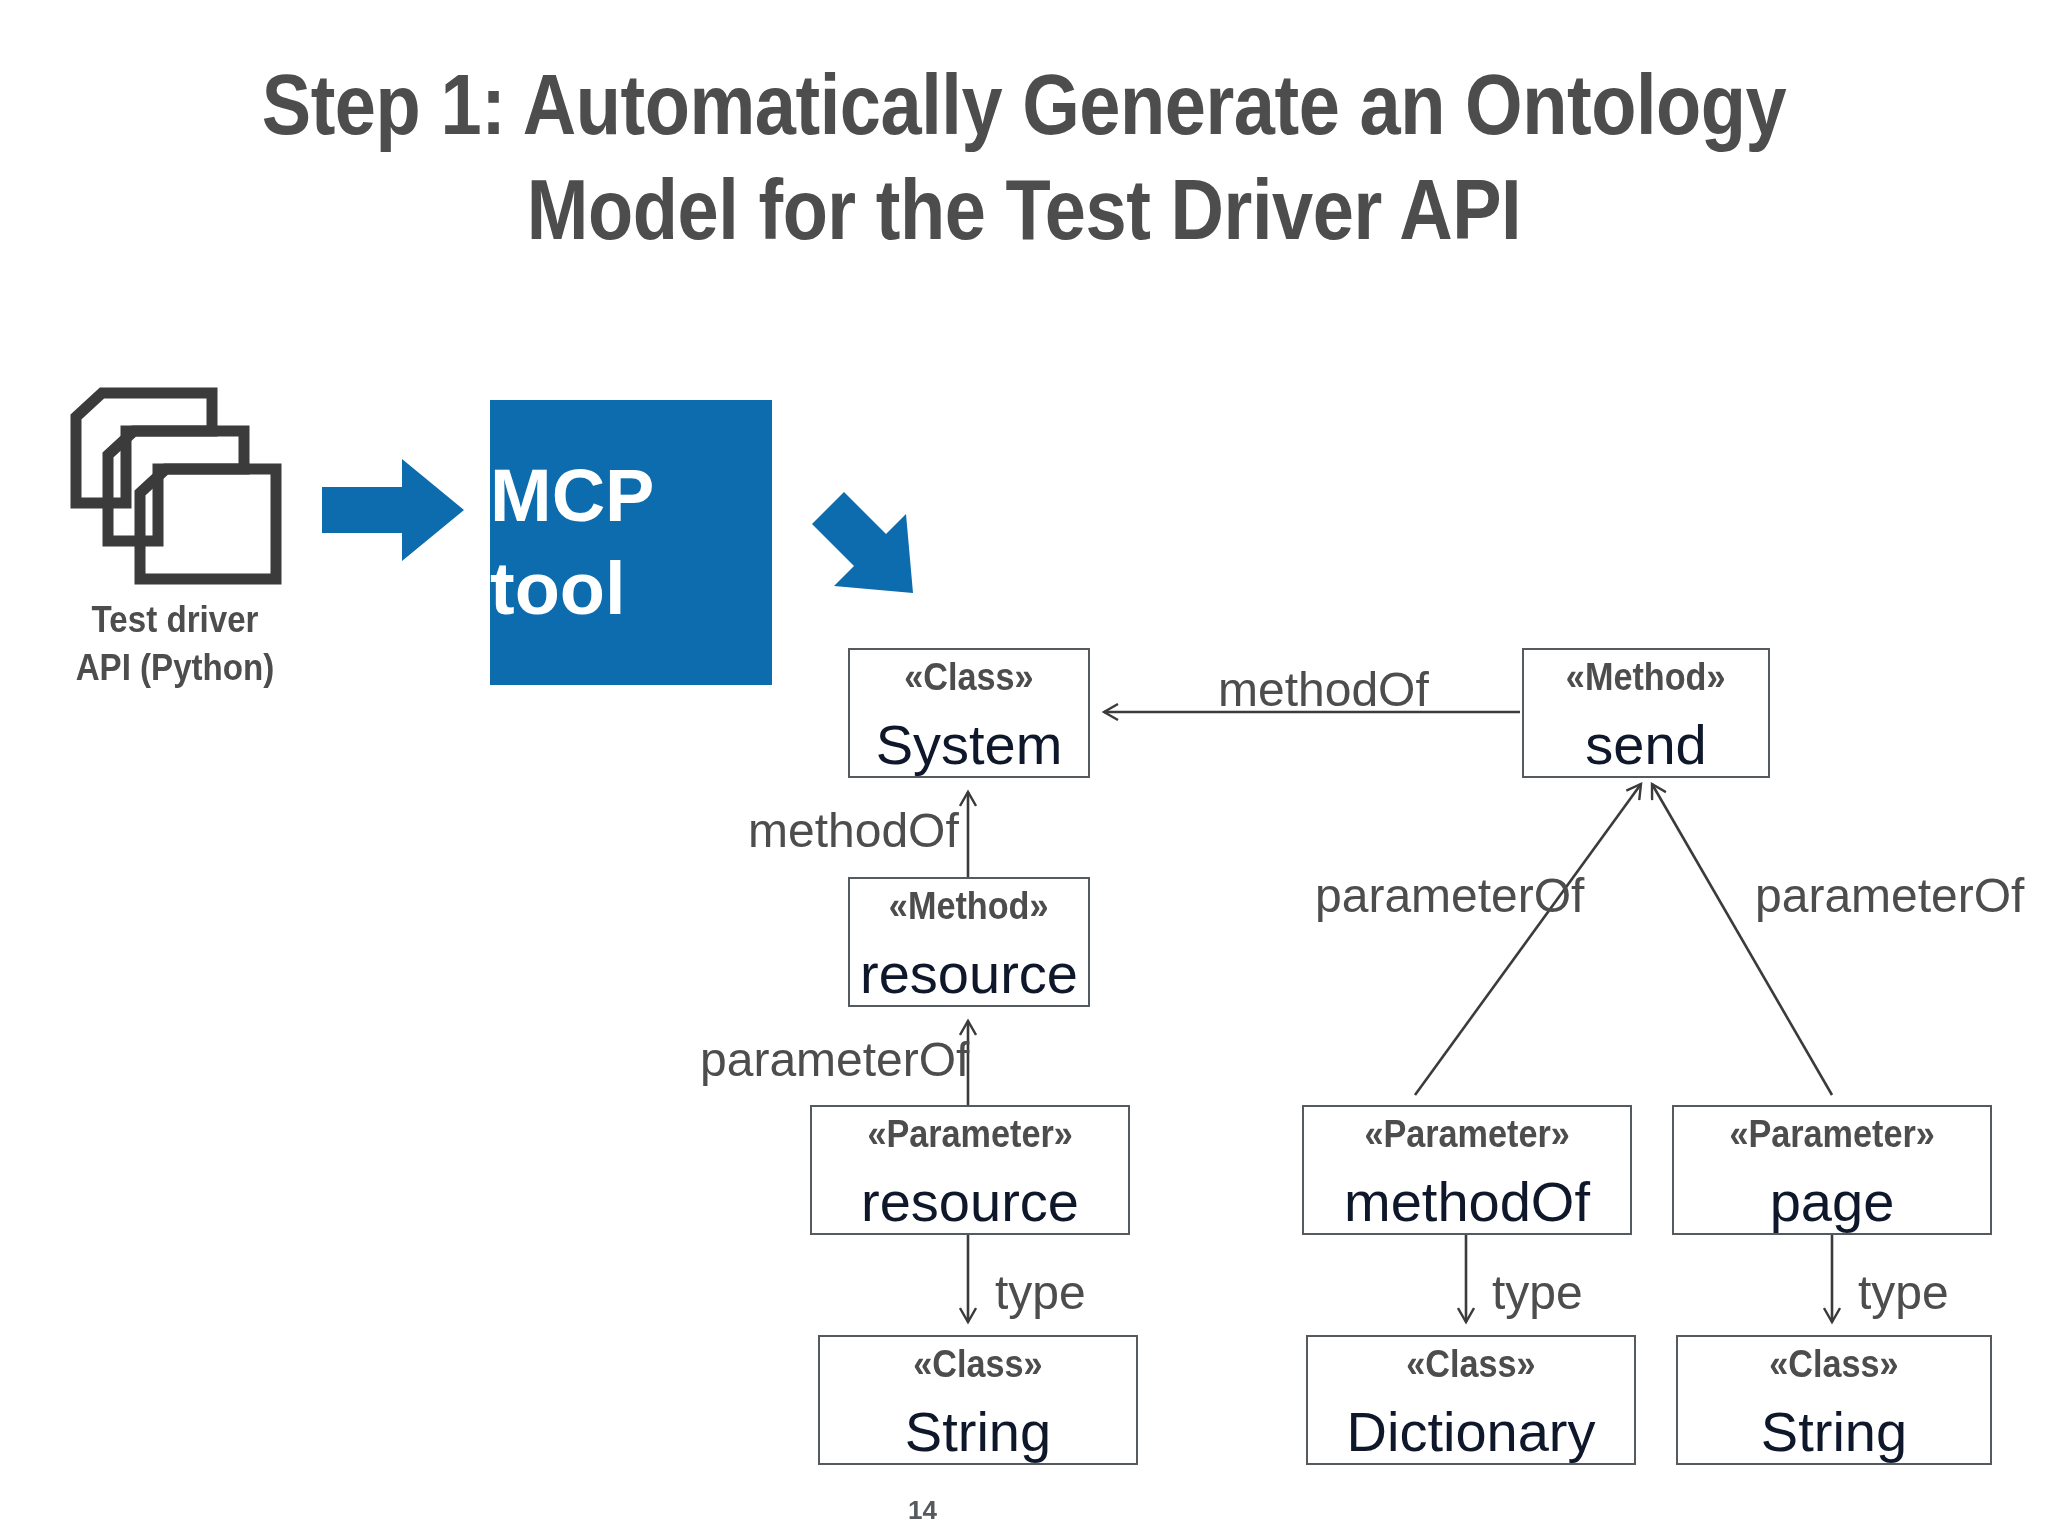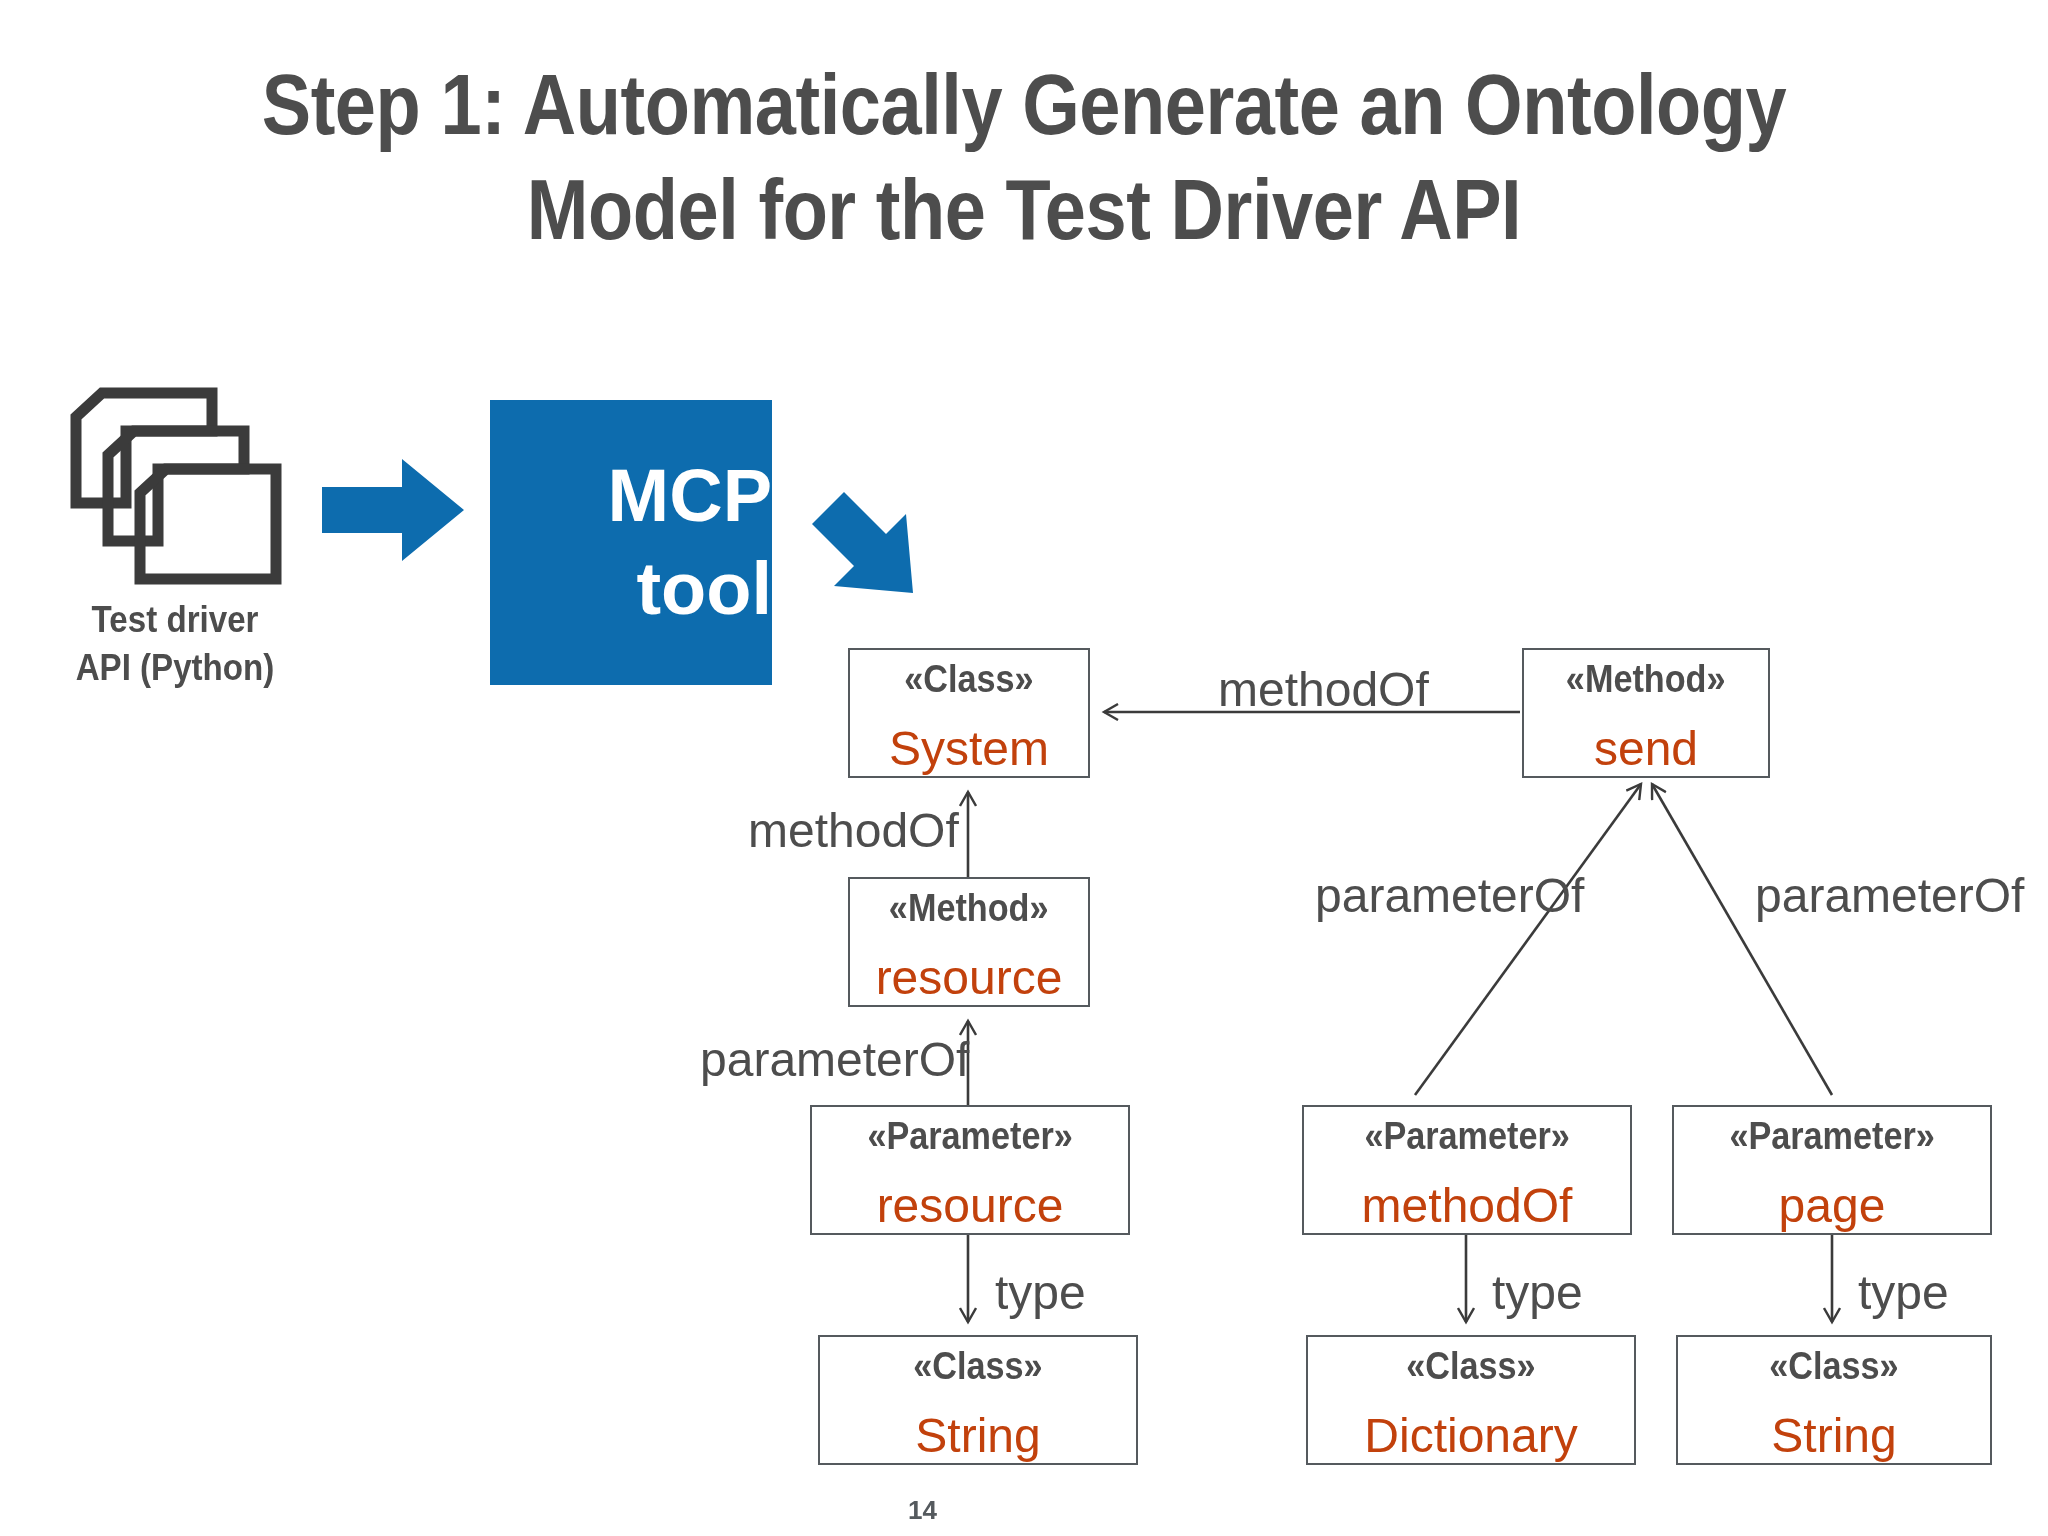"MCP" #mcp-tool-box { align-items: flex-end -> flex-start }
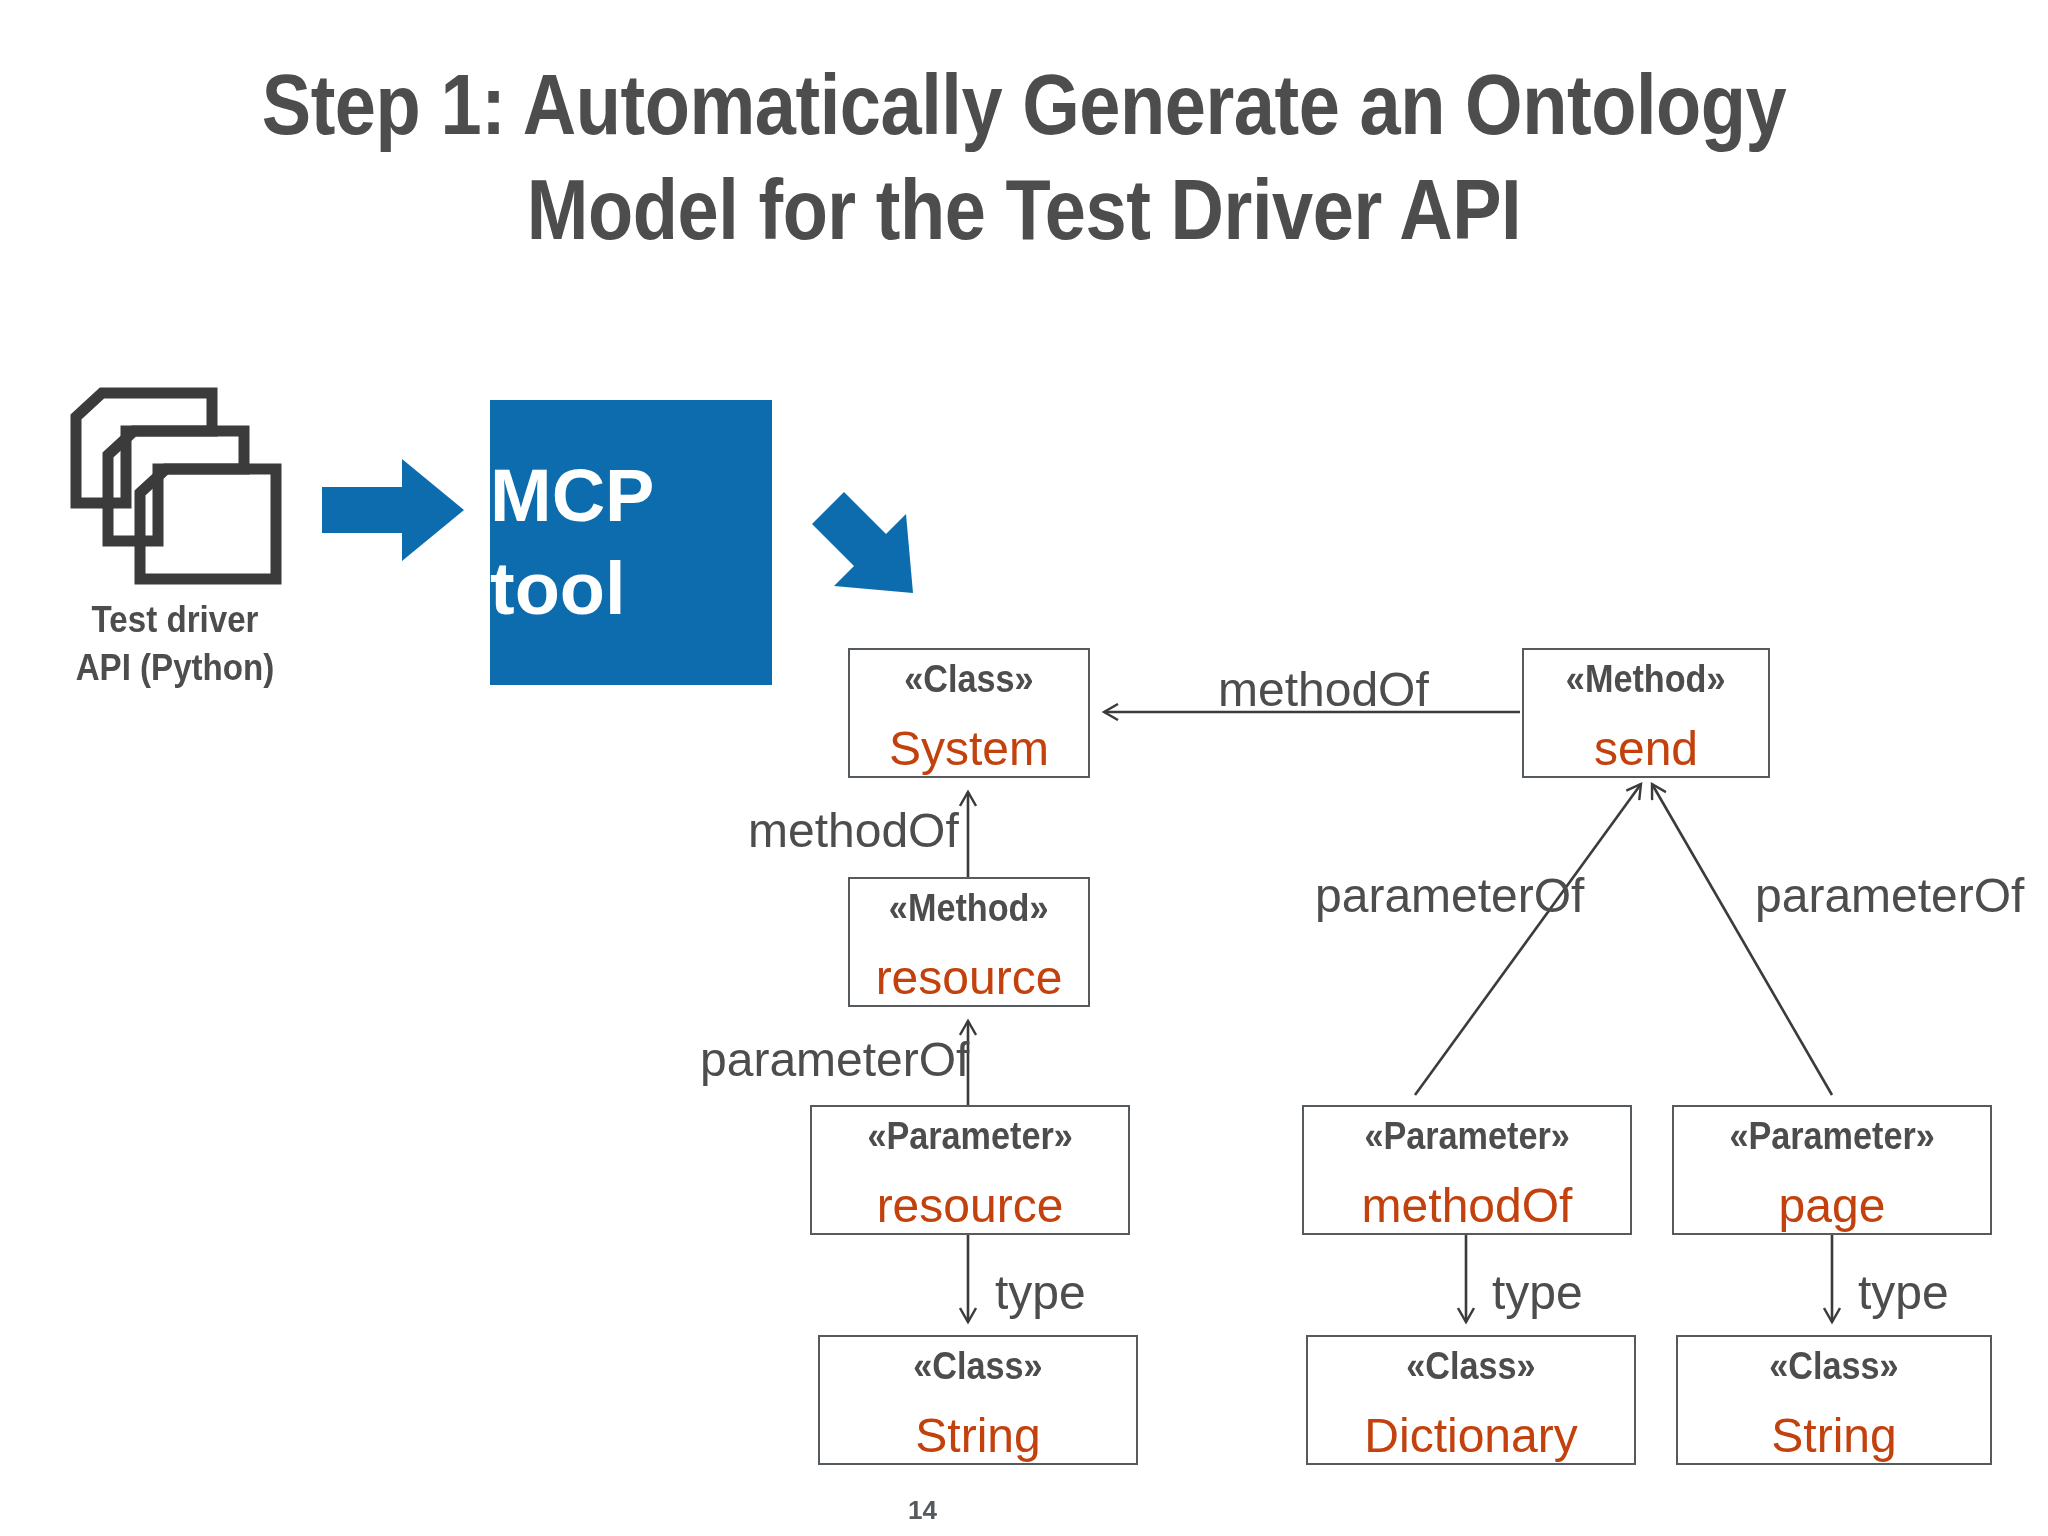"System" .node .node-name { color: #c2410c -> #0f172a; font-size: 48px -> 56px; margin-top: 23px -> 17px }
